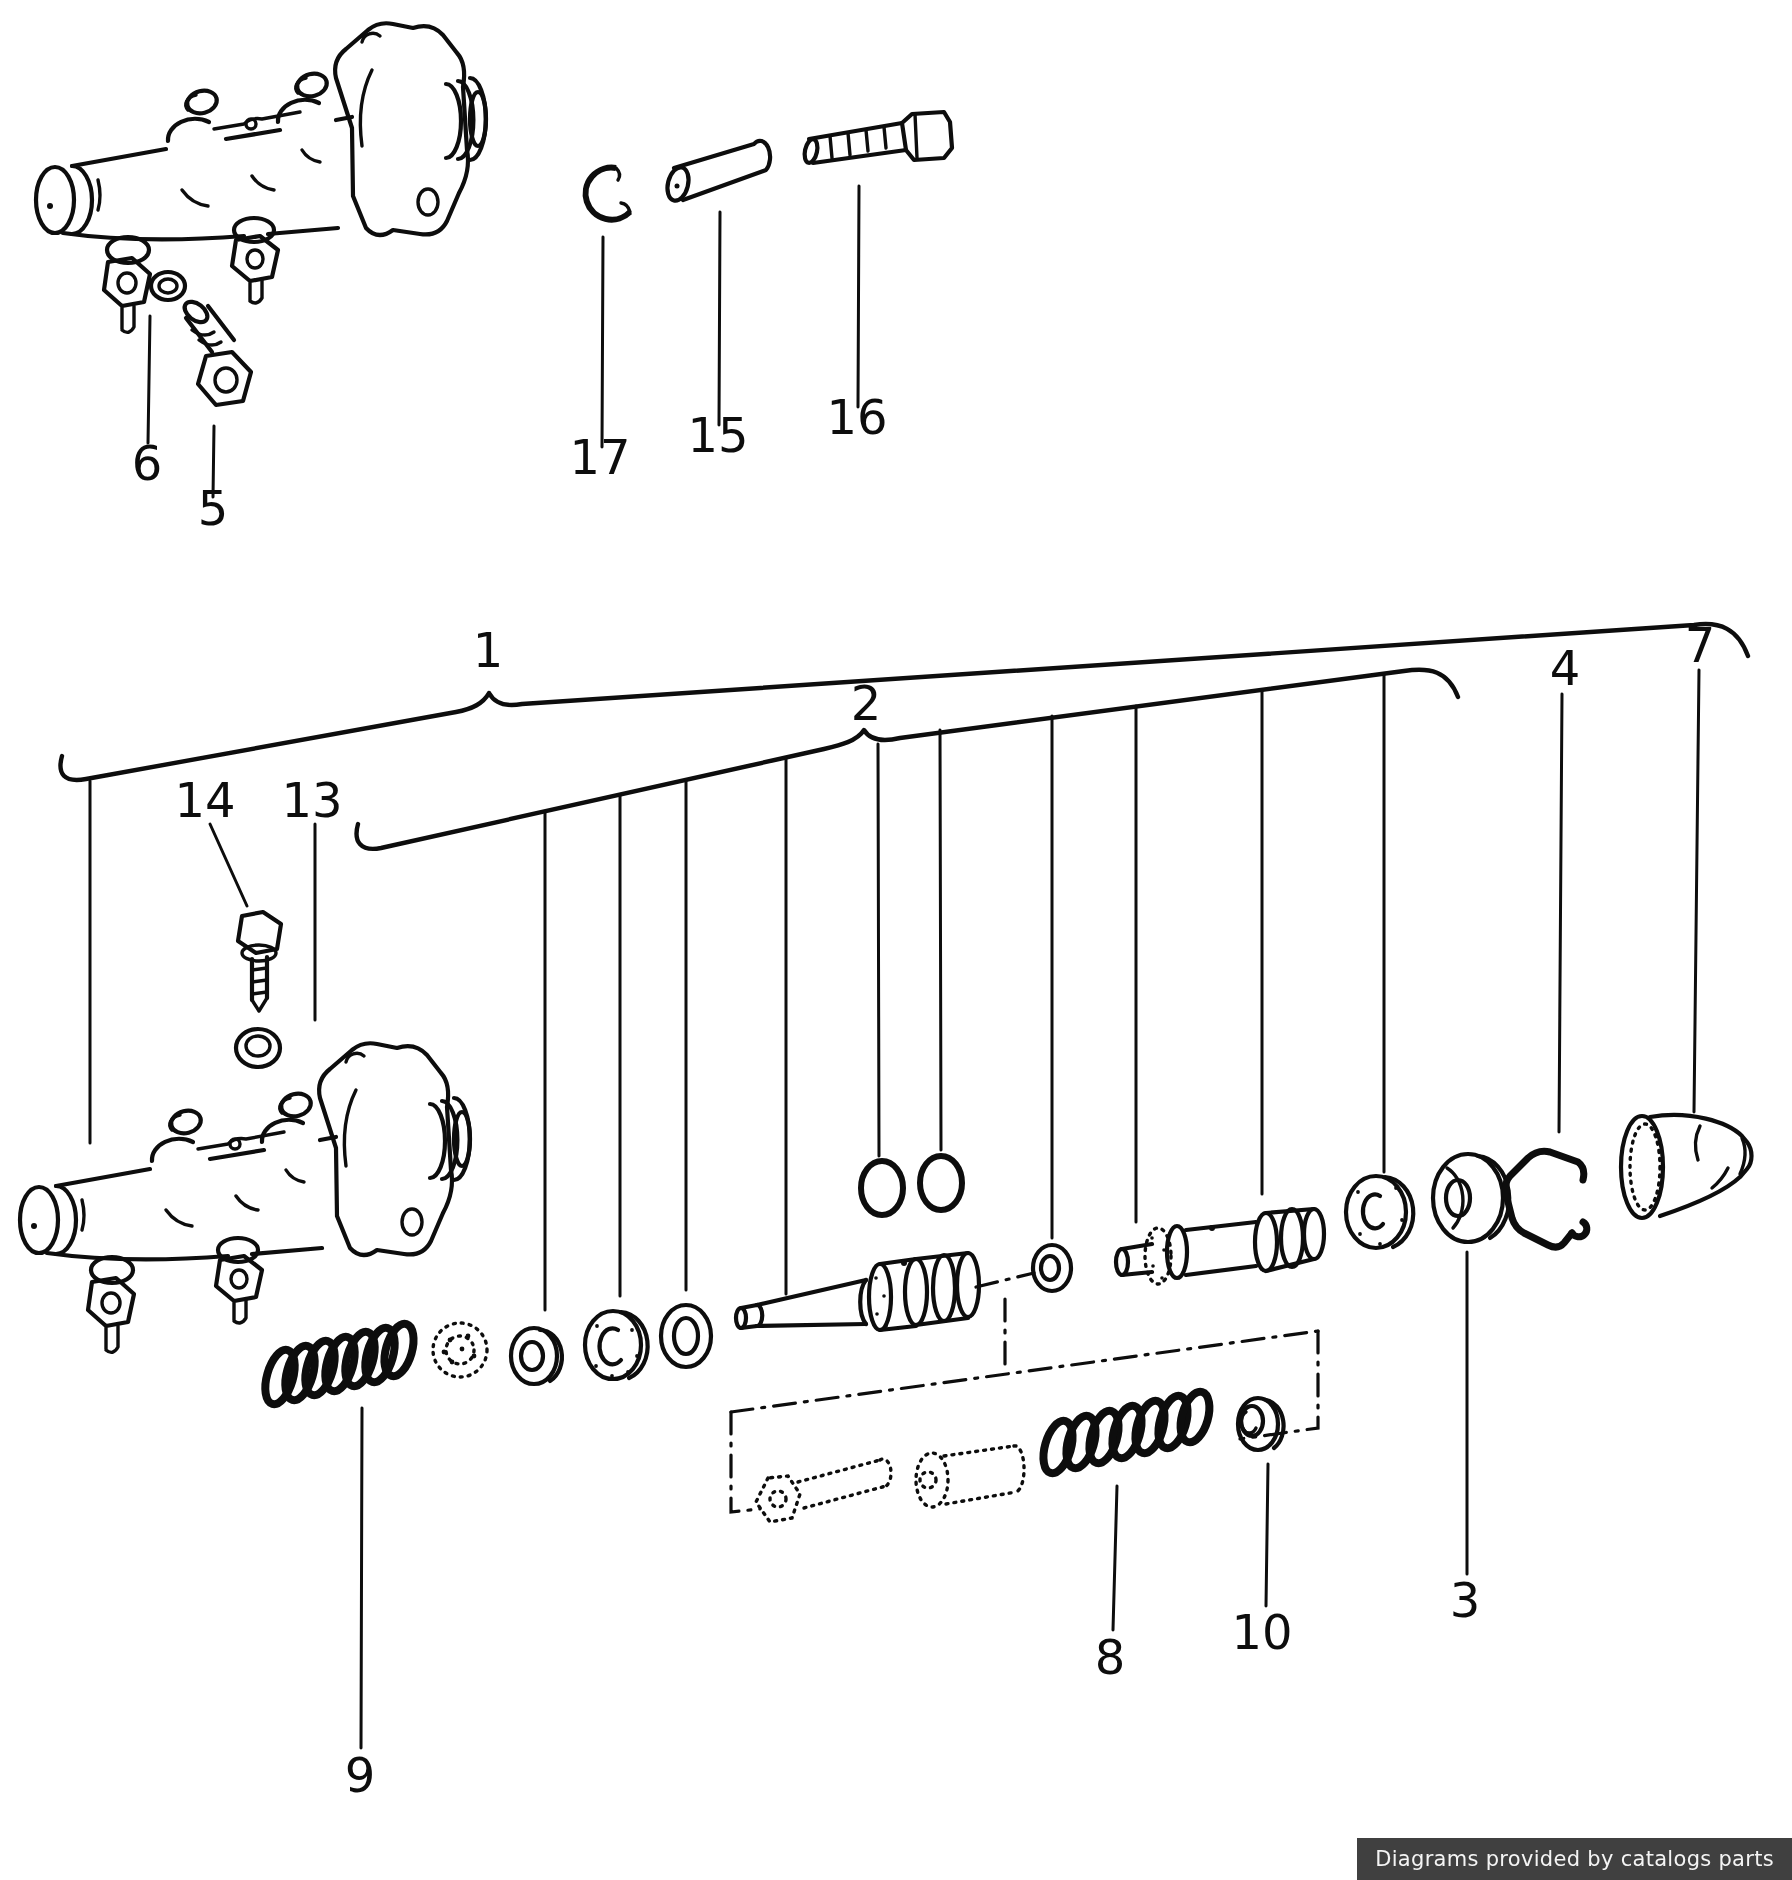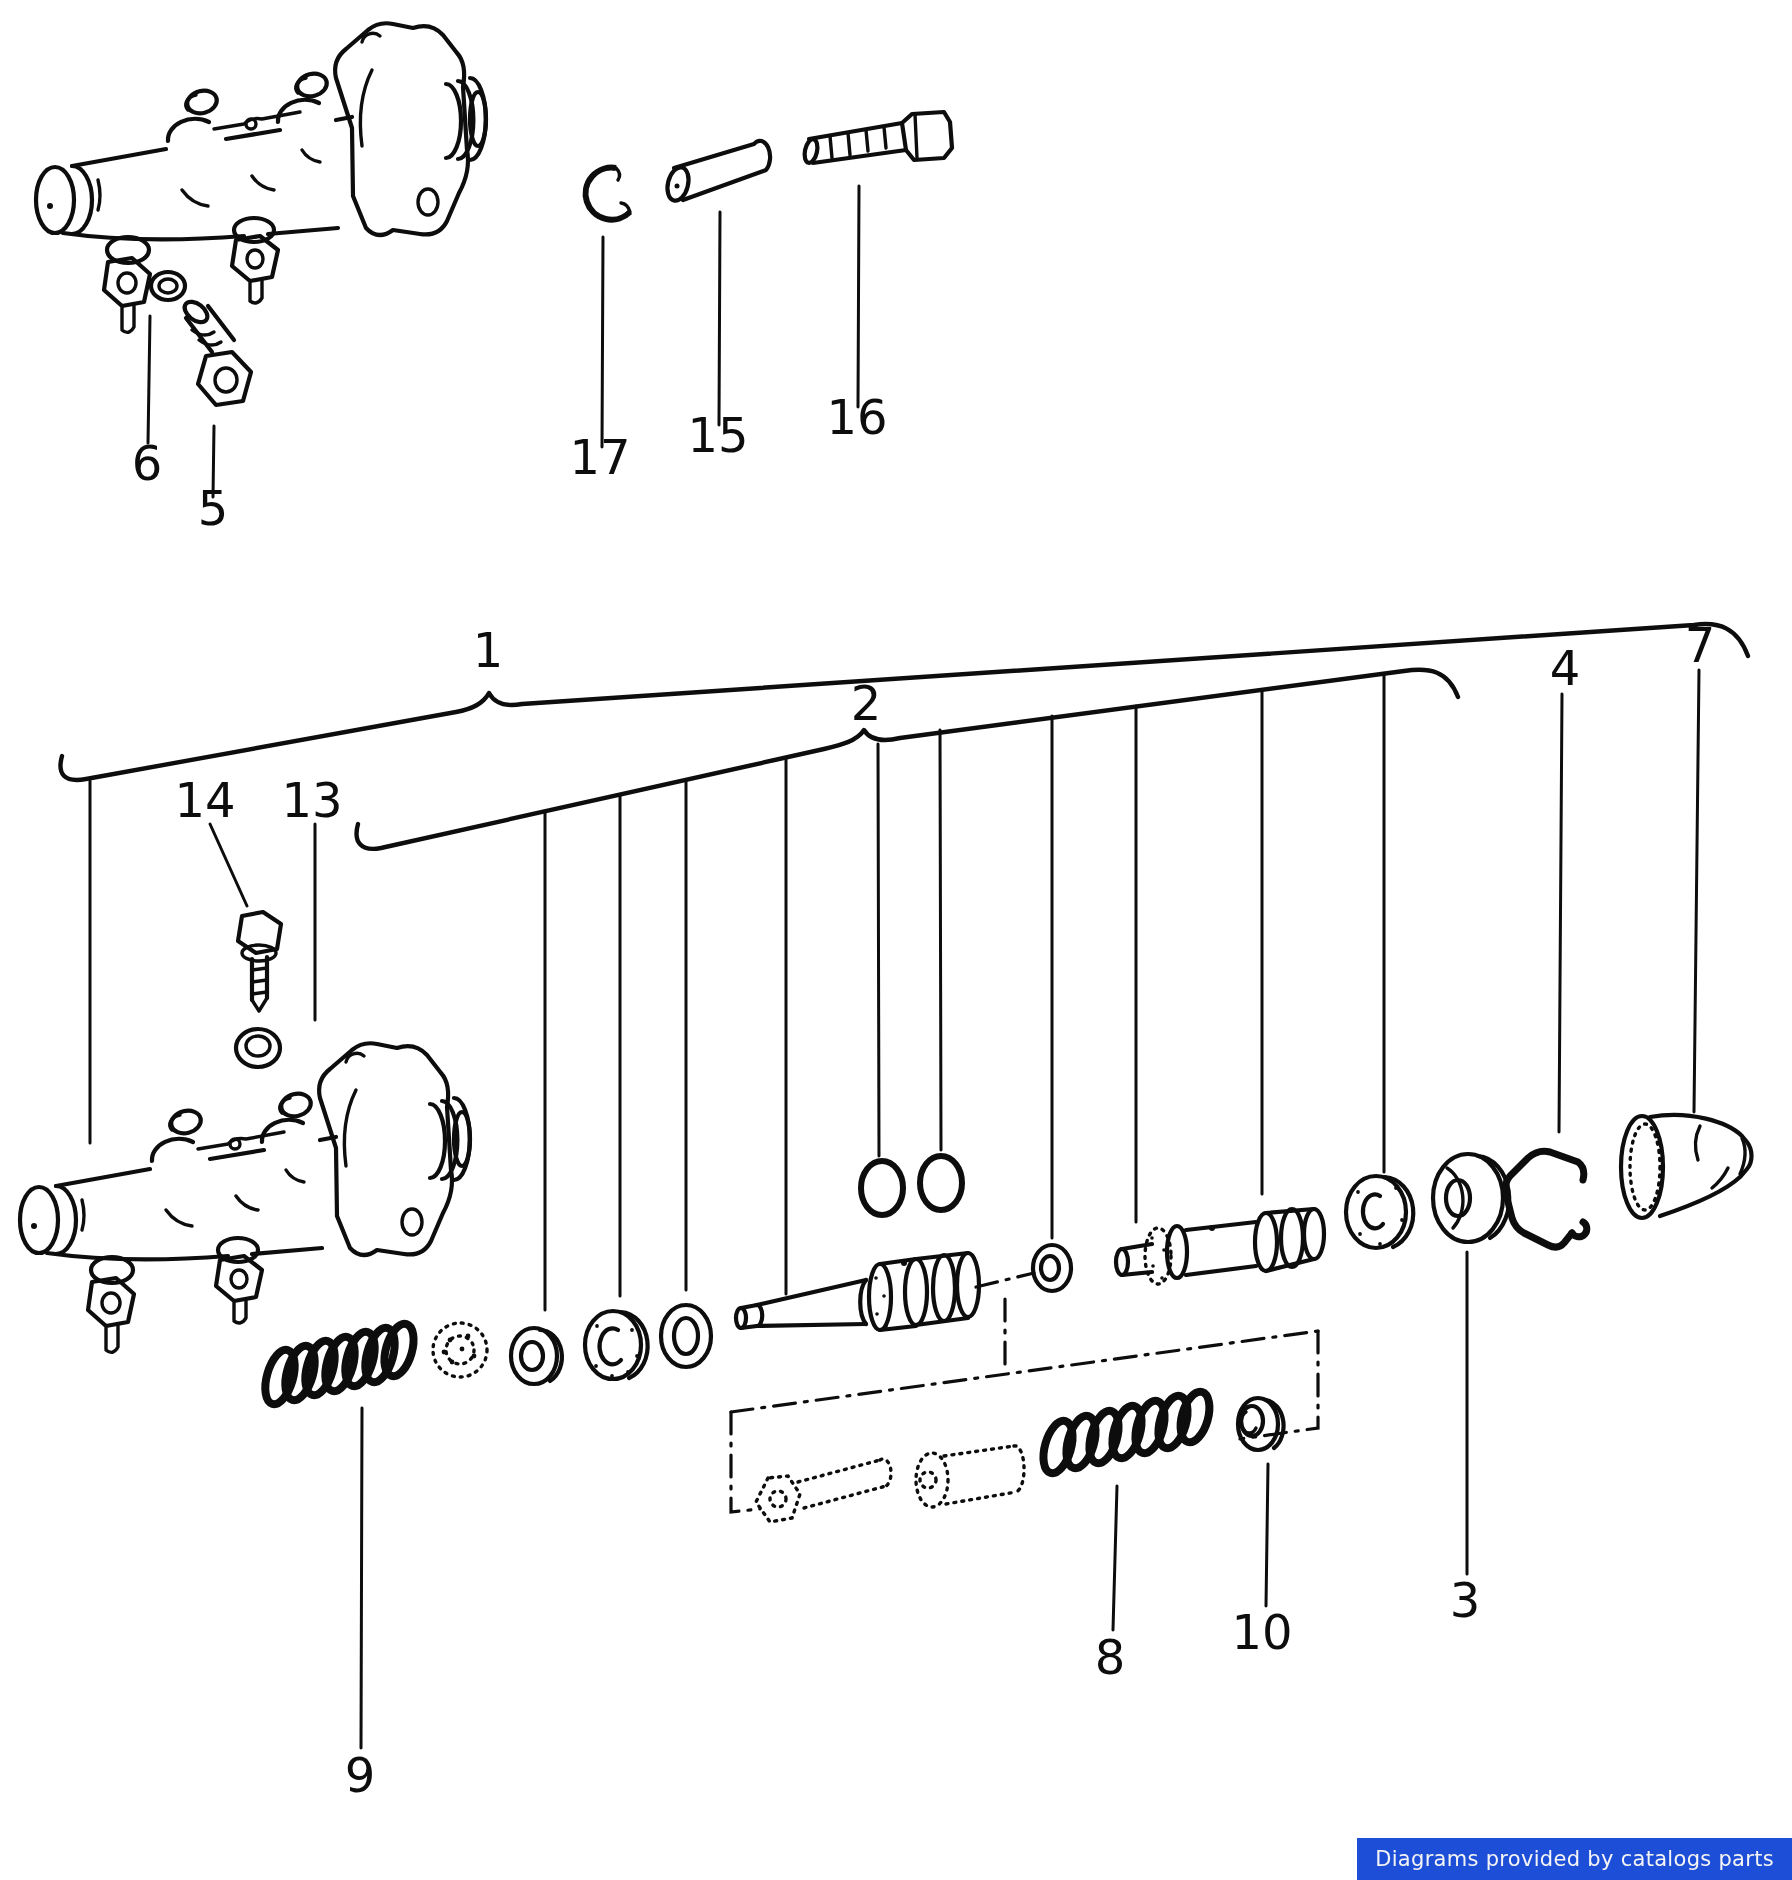"Diagrams provided by catalogs parts" div.watermark { background: #1d4ed8 -> #404040 }
